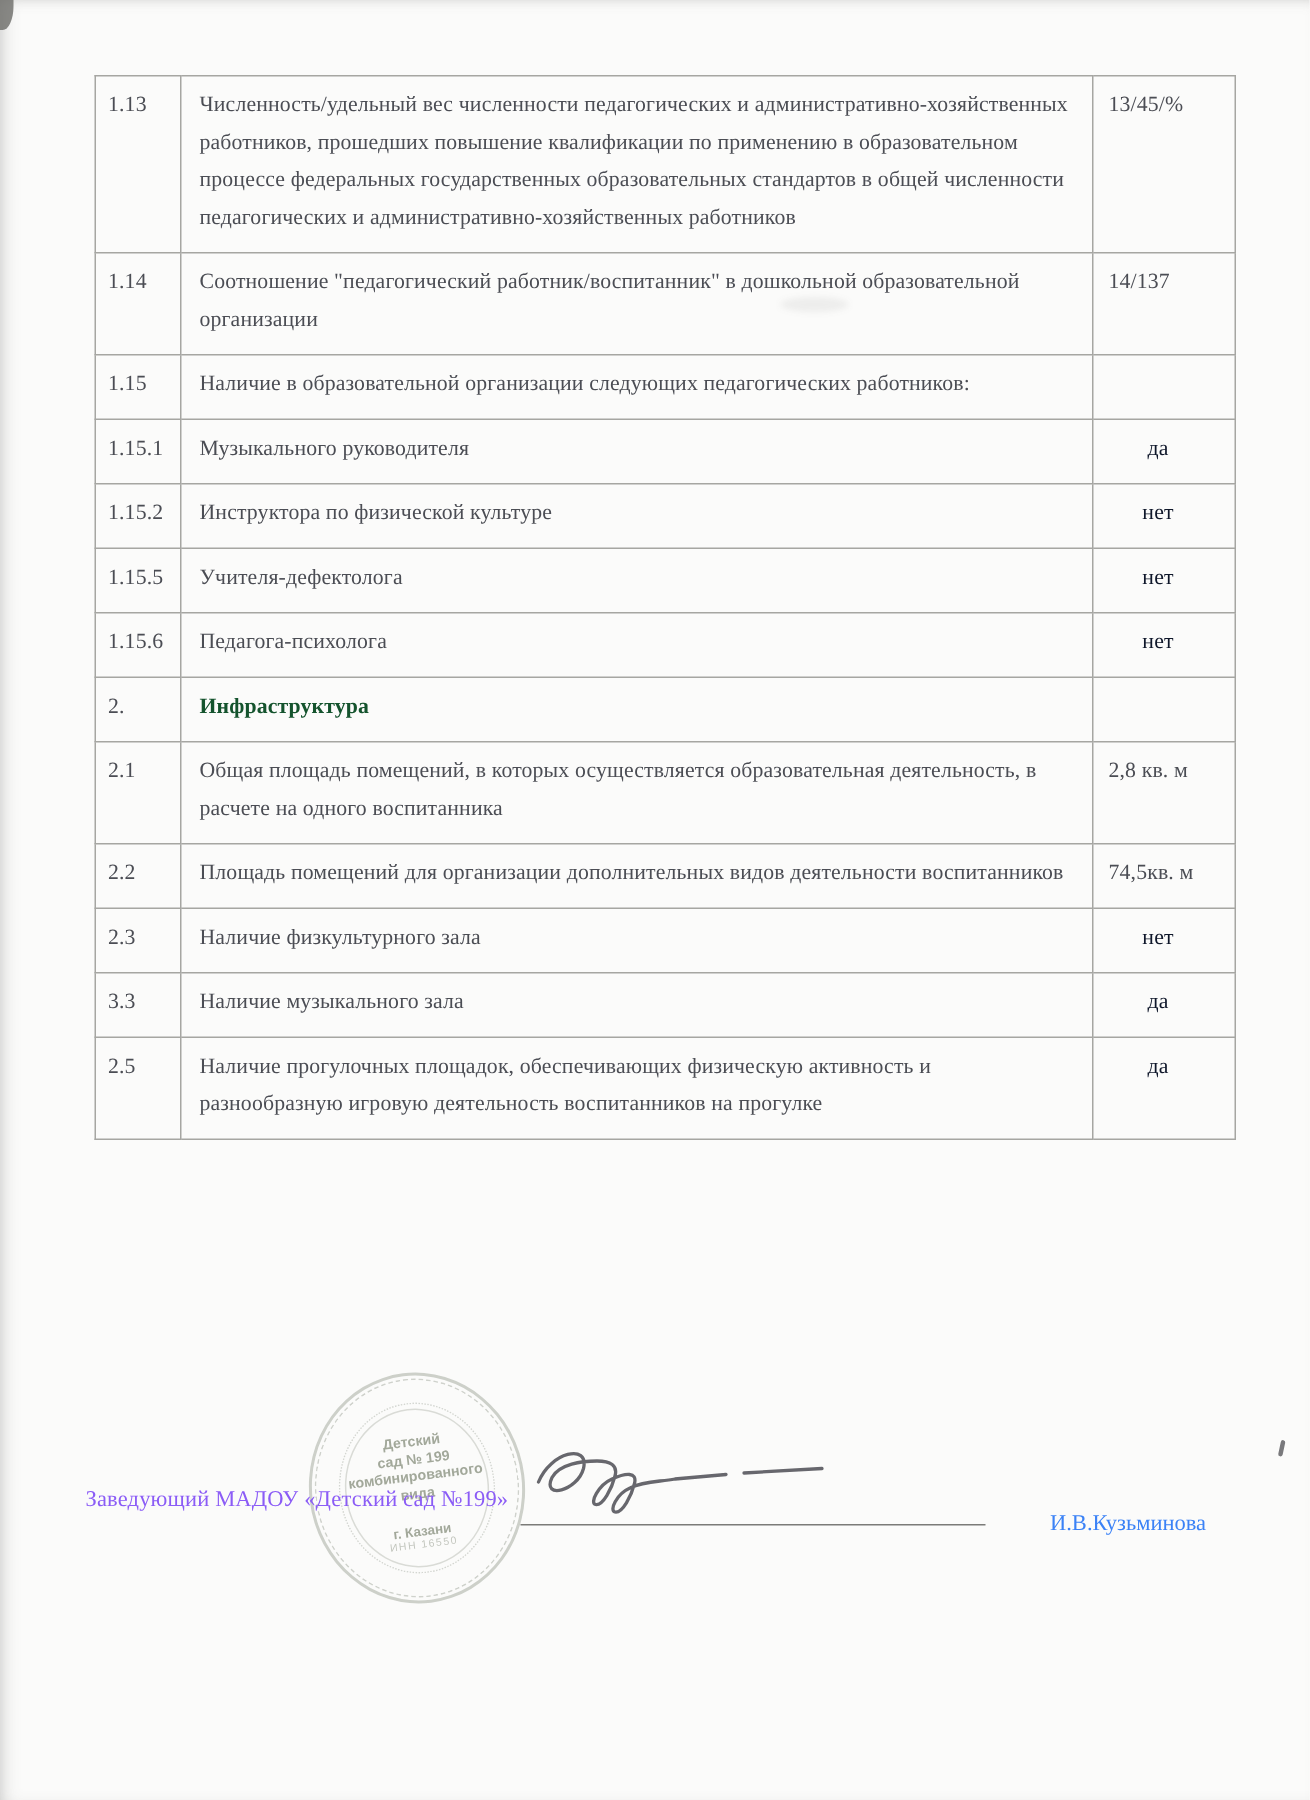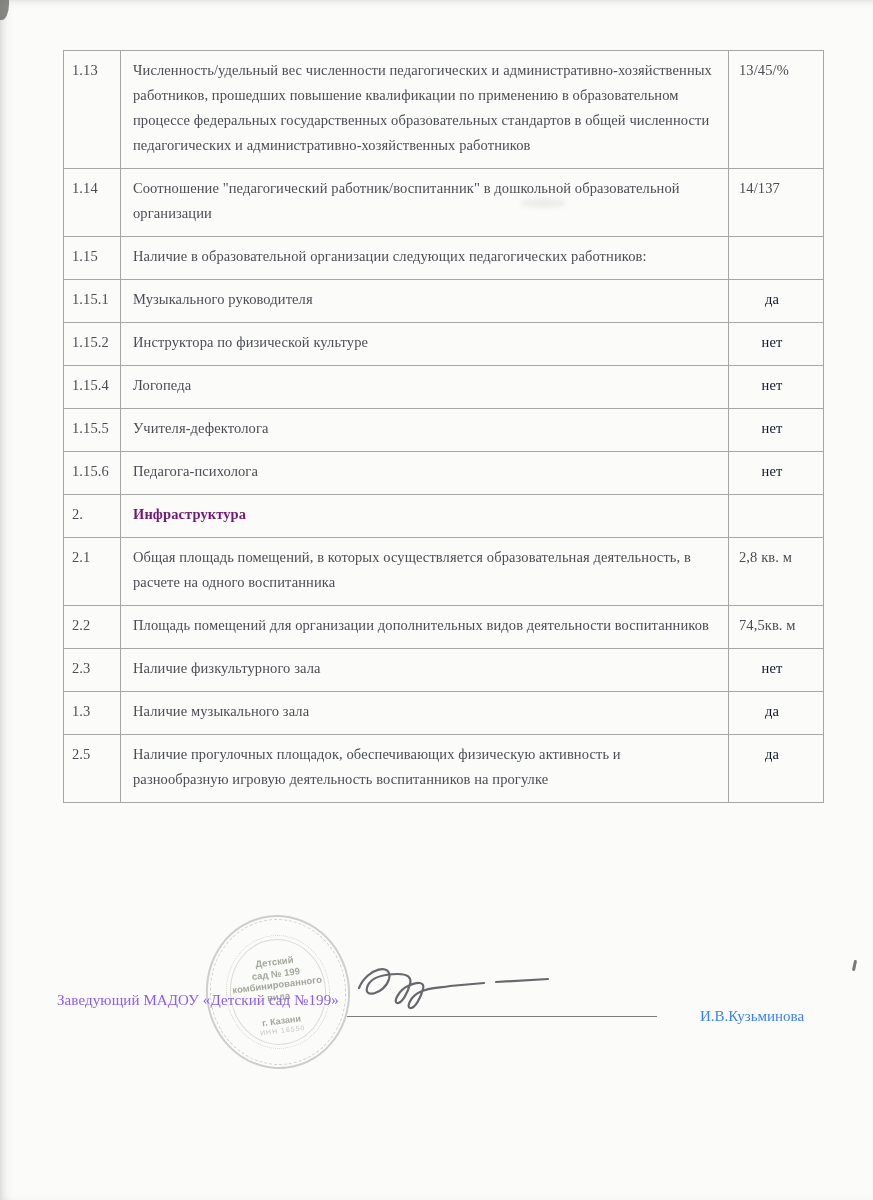"1.15.4" tr { html: <tr> <td>1.15.4</td> <td><span>Логопеда</span></td> <td>нет</td> </tr> -> none }
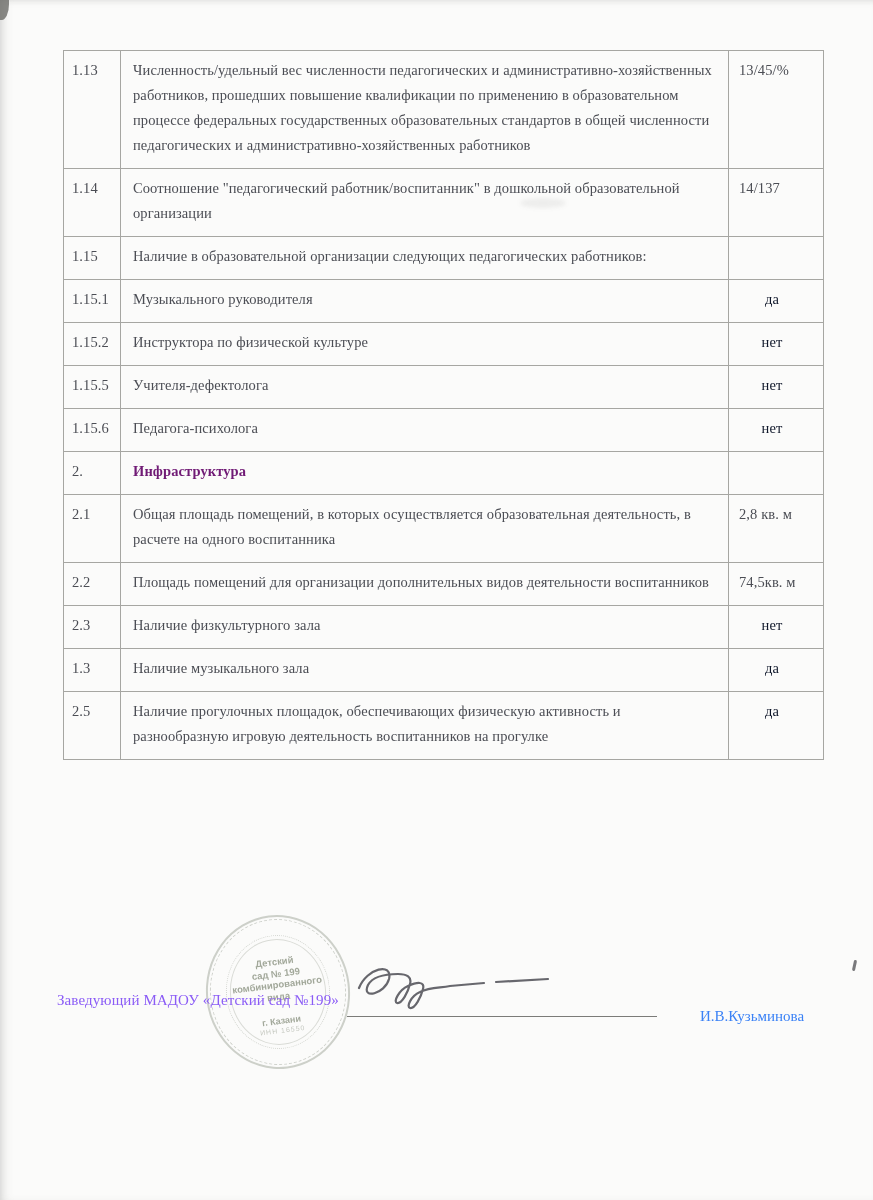"Инфраструктура" td.label .bold { color: #701a75 -> #14532d }
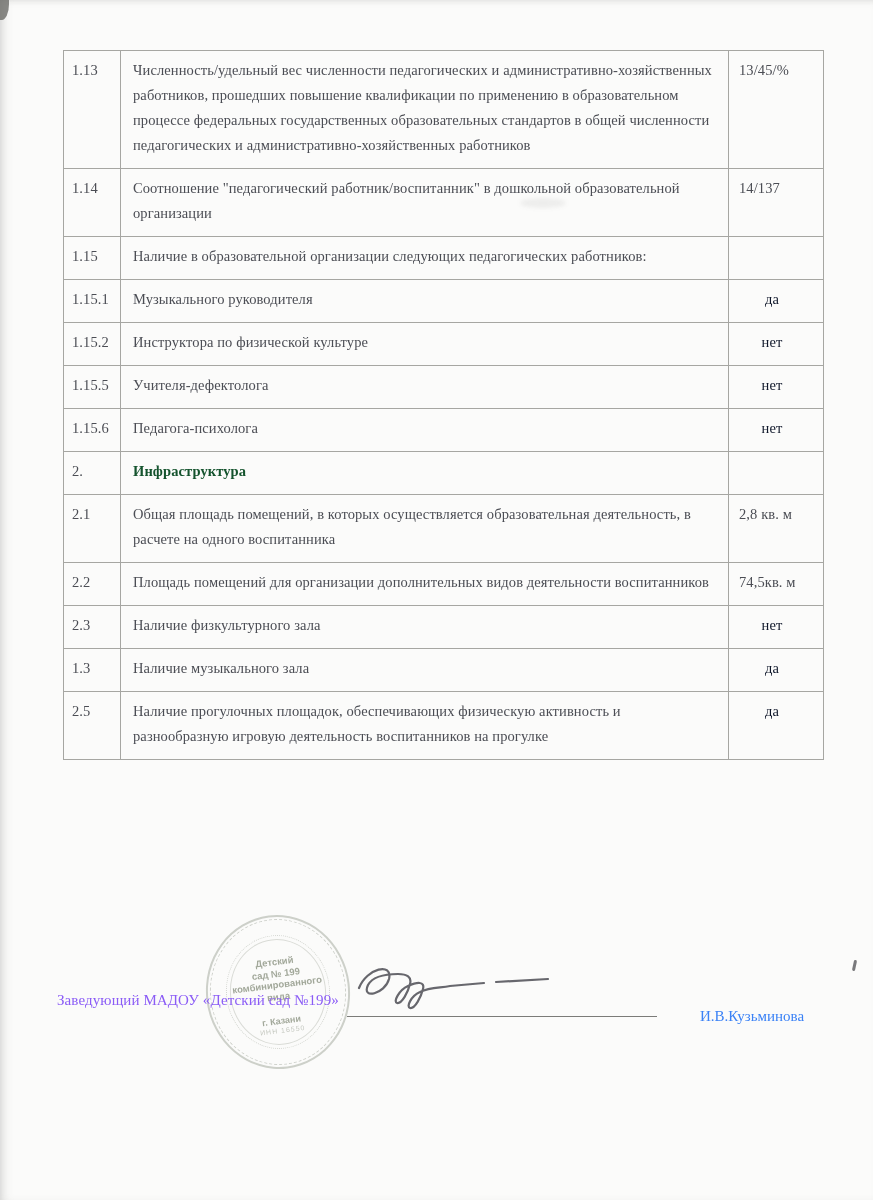"1.3" td.num { text: 1.3 -> 3.3 }
